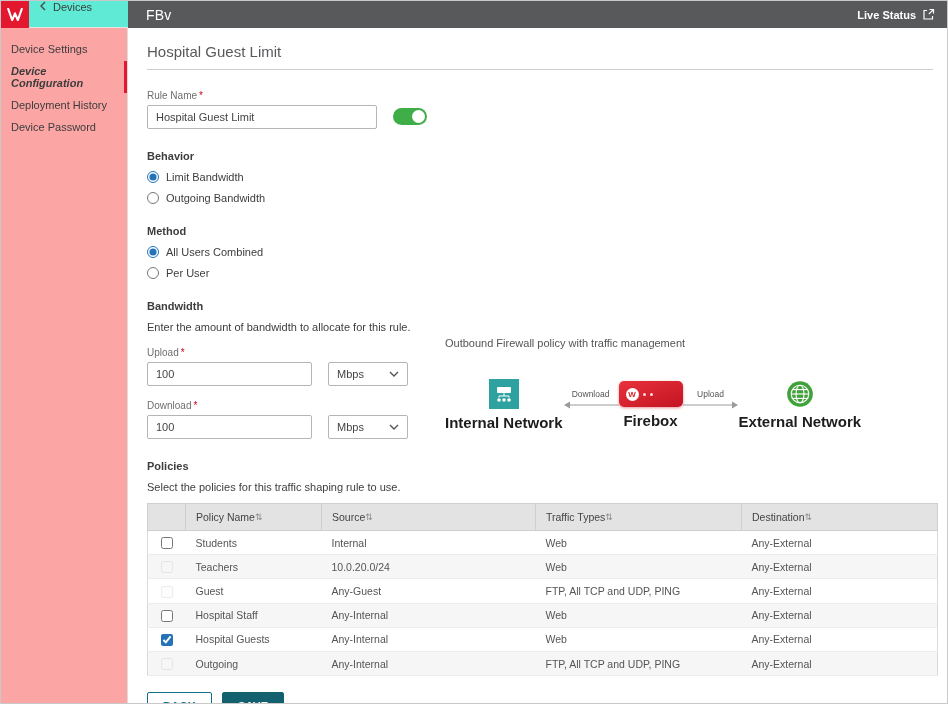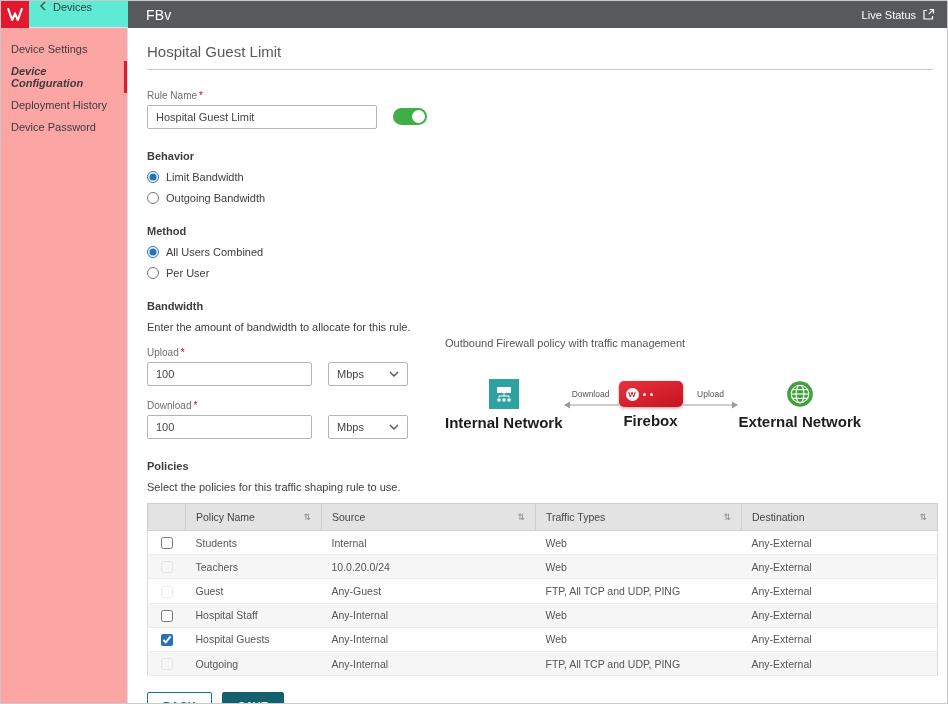"Live Status" .live-status { font-weight: none -> bold }
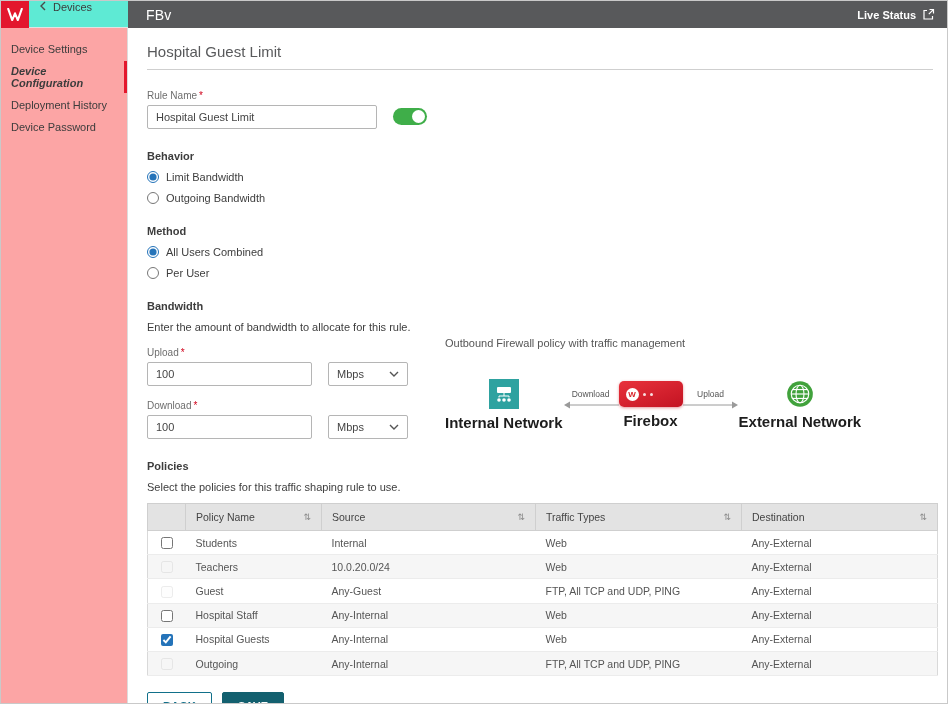"Policy Name" .th-inner { justify-content: space-between -> none }
